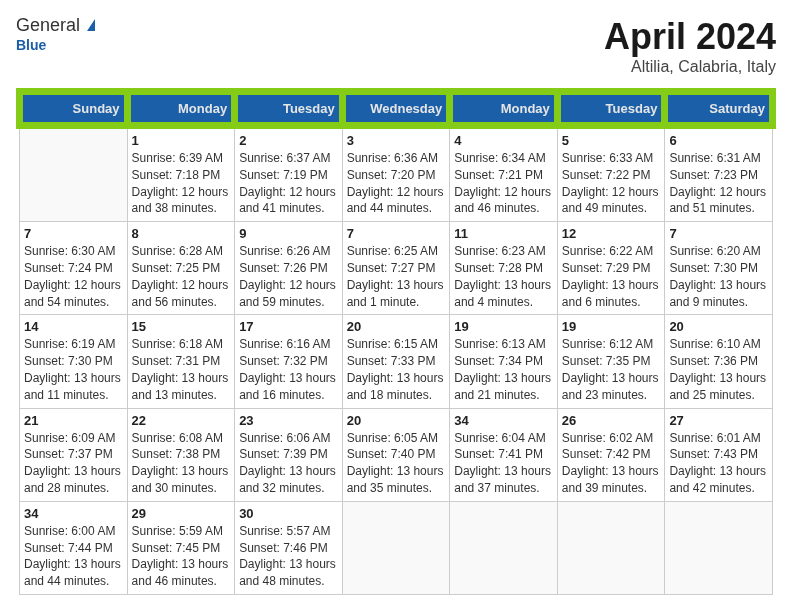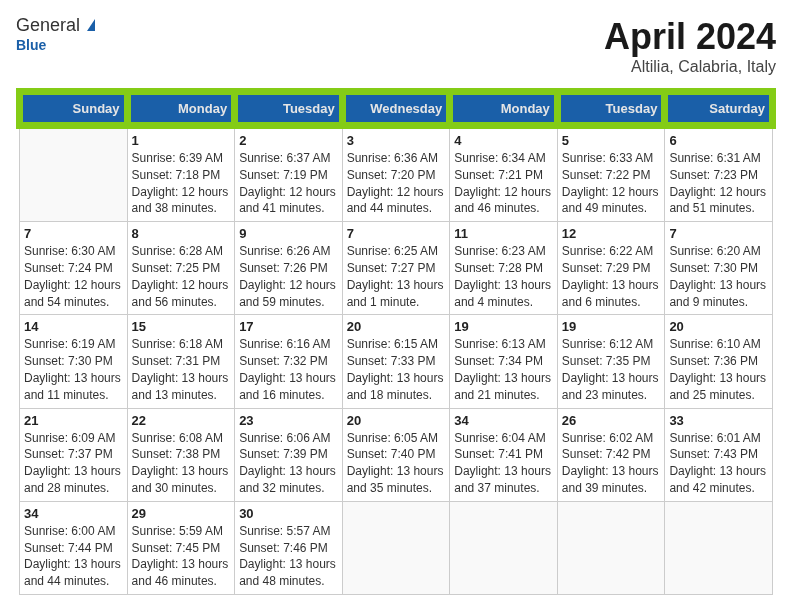"33" span.day-number { text: 33 -> 27 }
